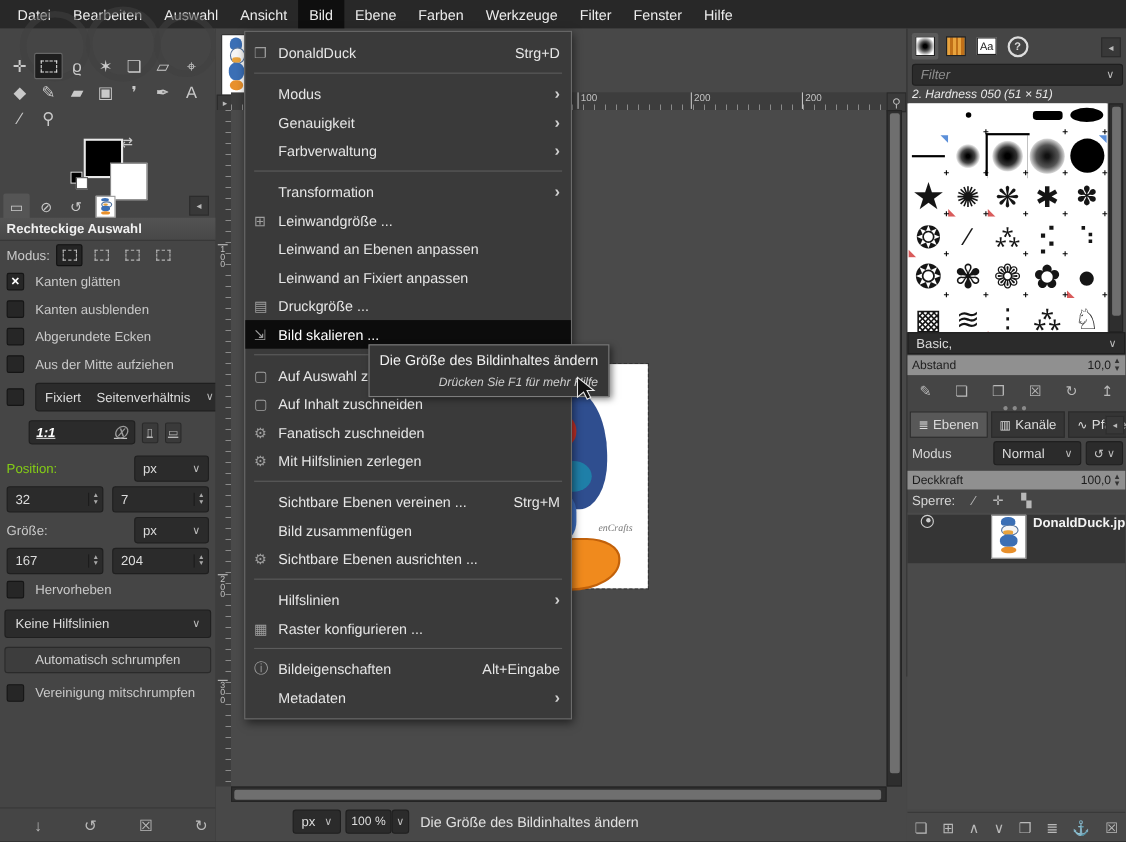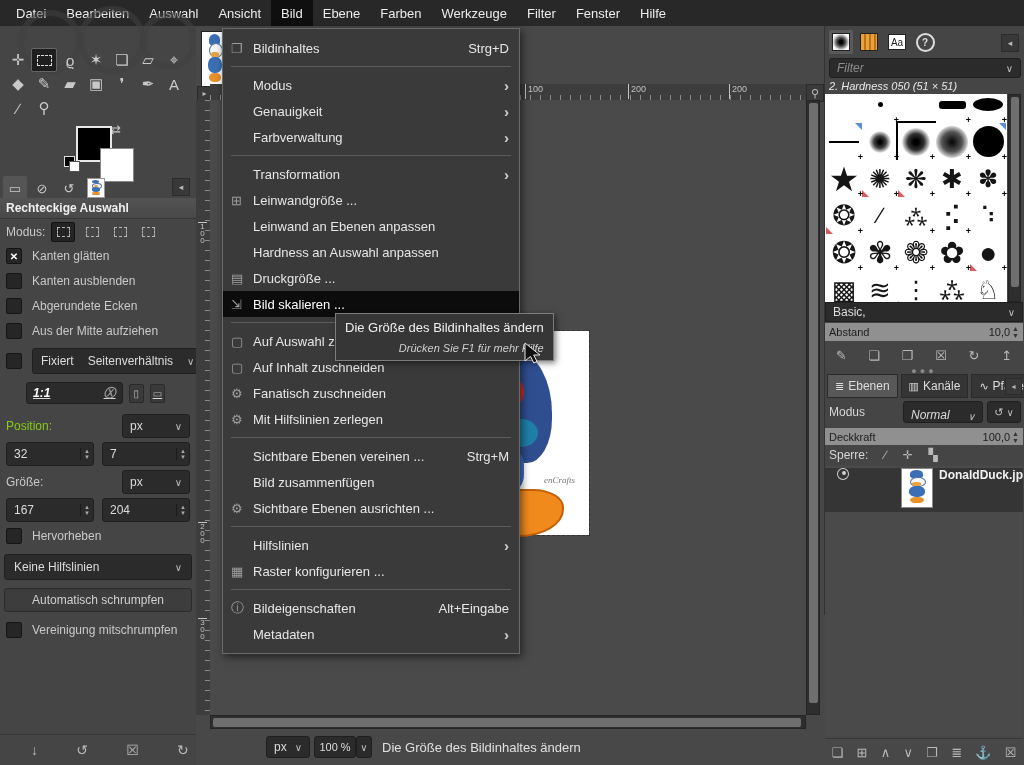"Bildinhaltes" span.mlabel { text: Bildinhaltes -> DonaldDuck }
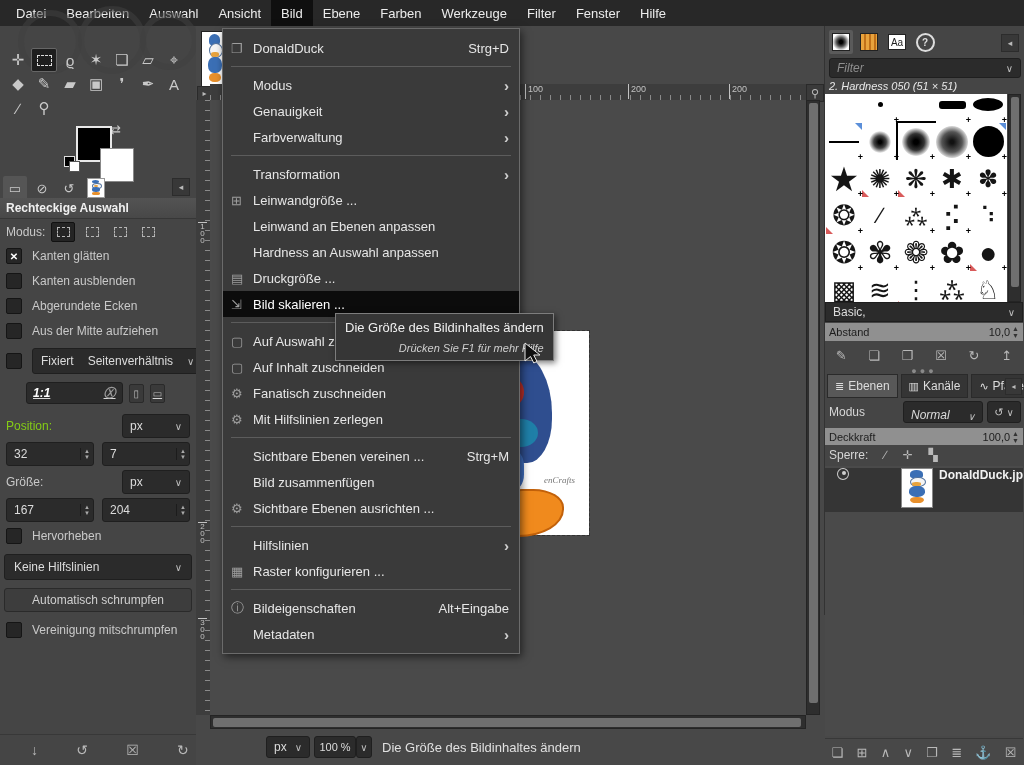"Hardness an Auswahl anpassen" span.mlabel { text: Hardness an Auswahl -> Leinwand an Fixiert }
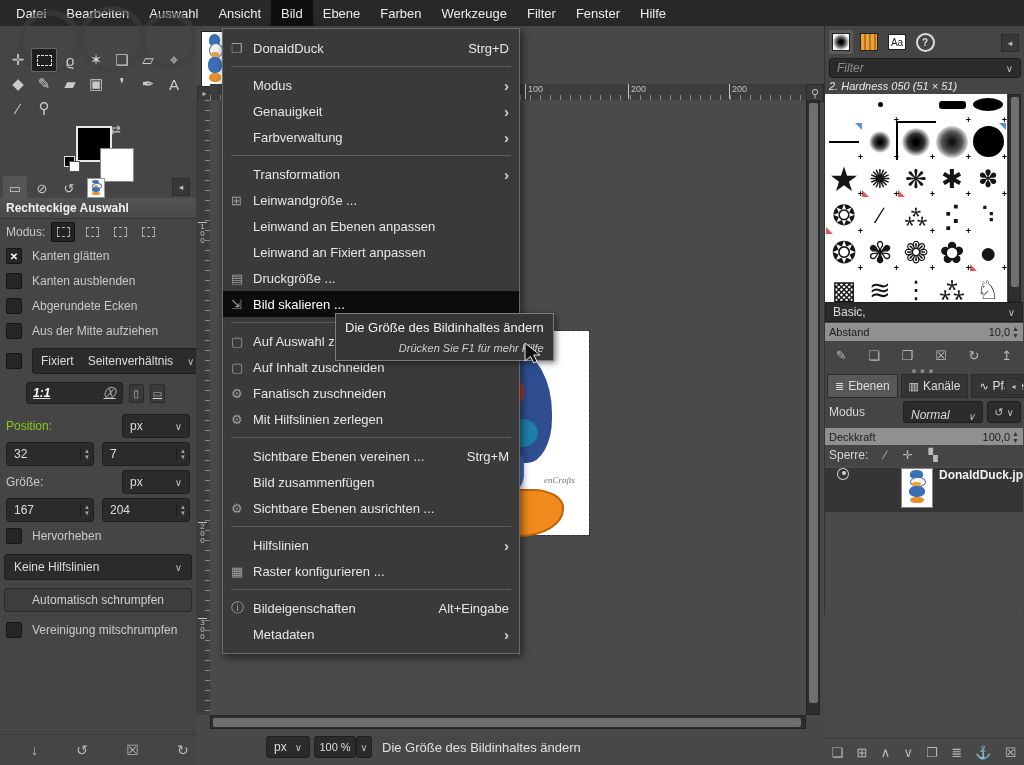"Normal" span.darkbox { align-items: flex-end -> center; font-style: italic -> none }
